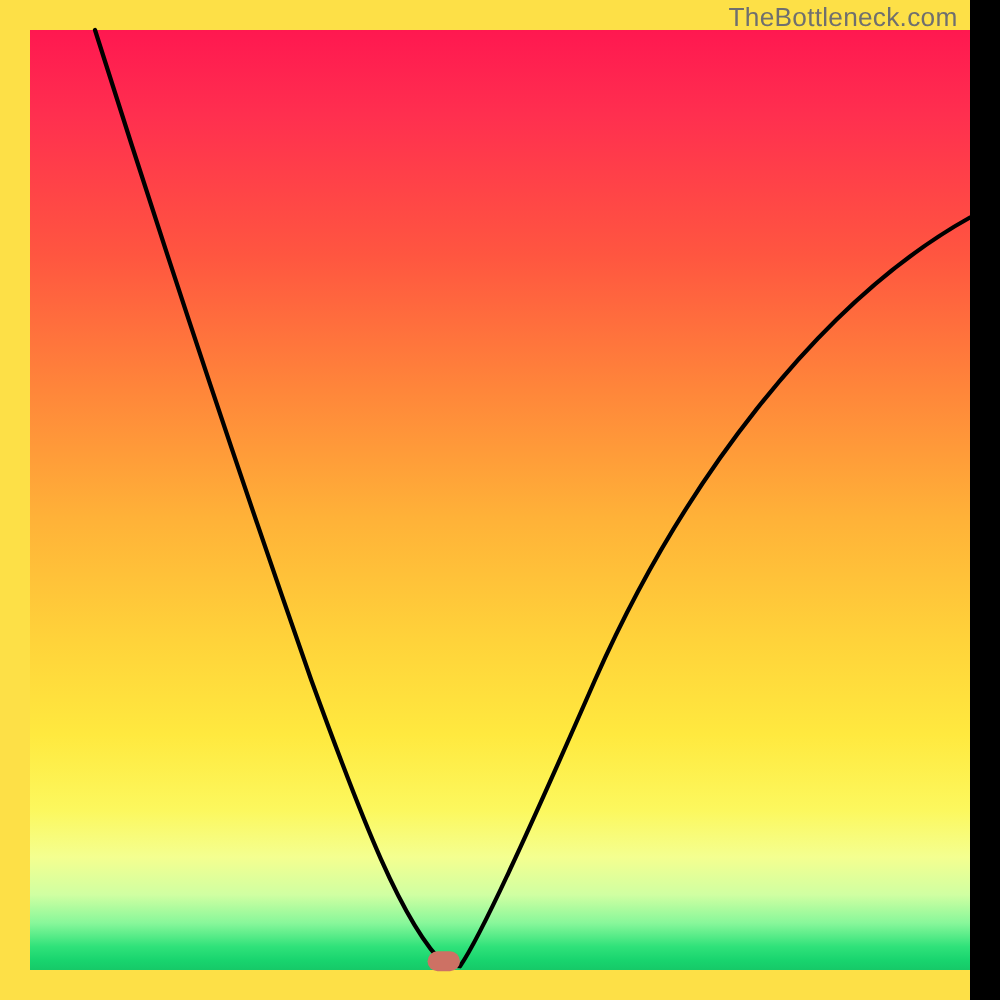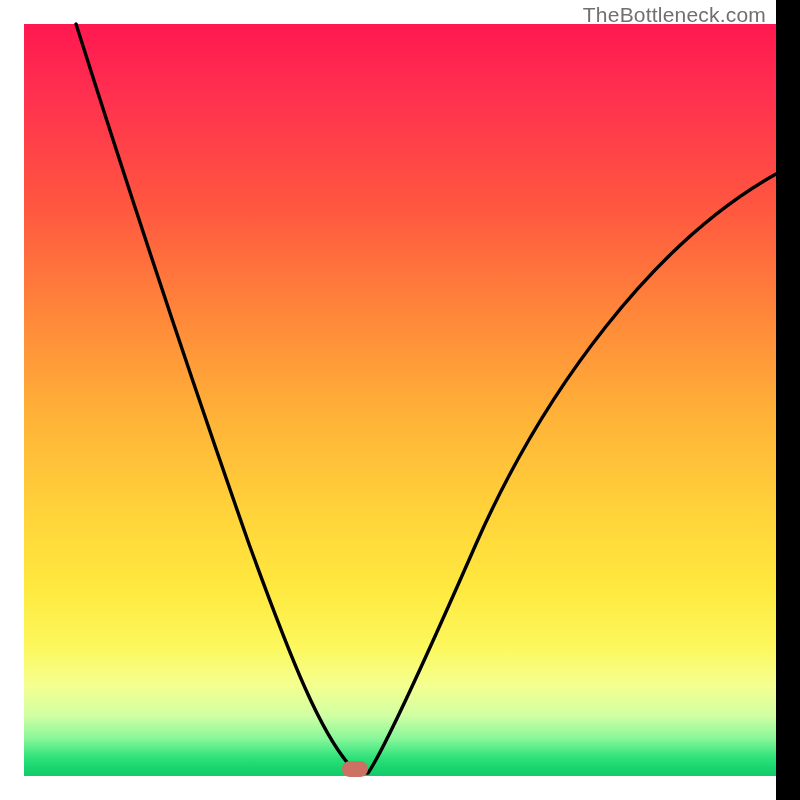"TheBottleneck.com" .frame { background: #ffffff -> #fde047 }
